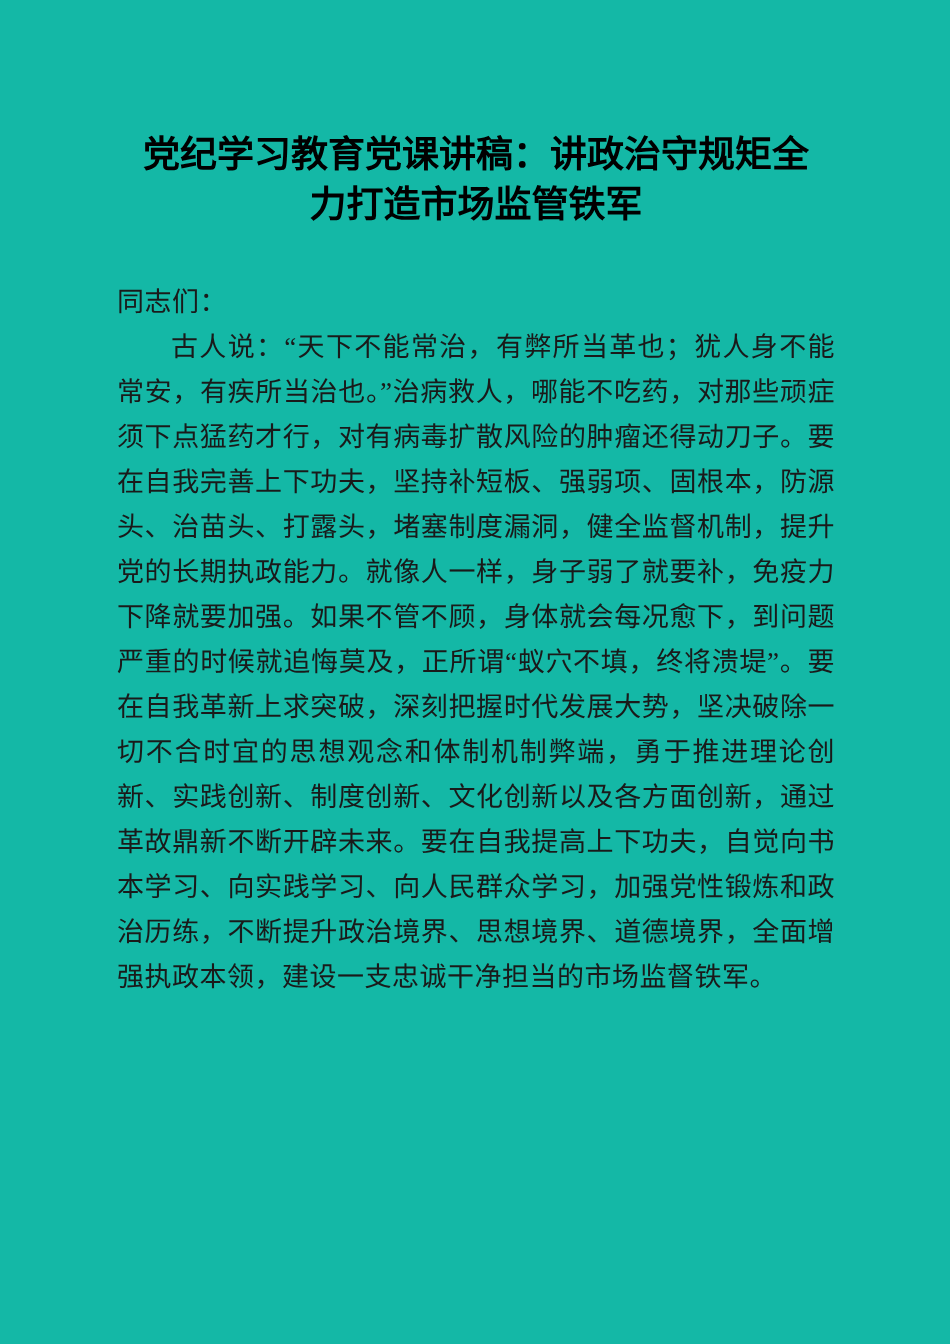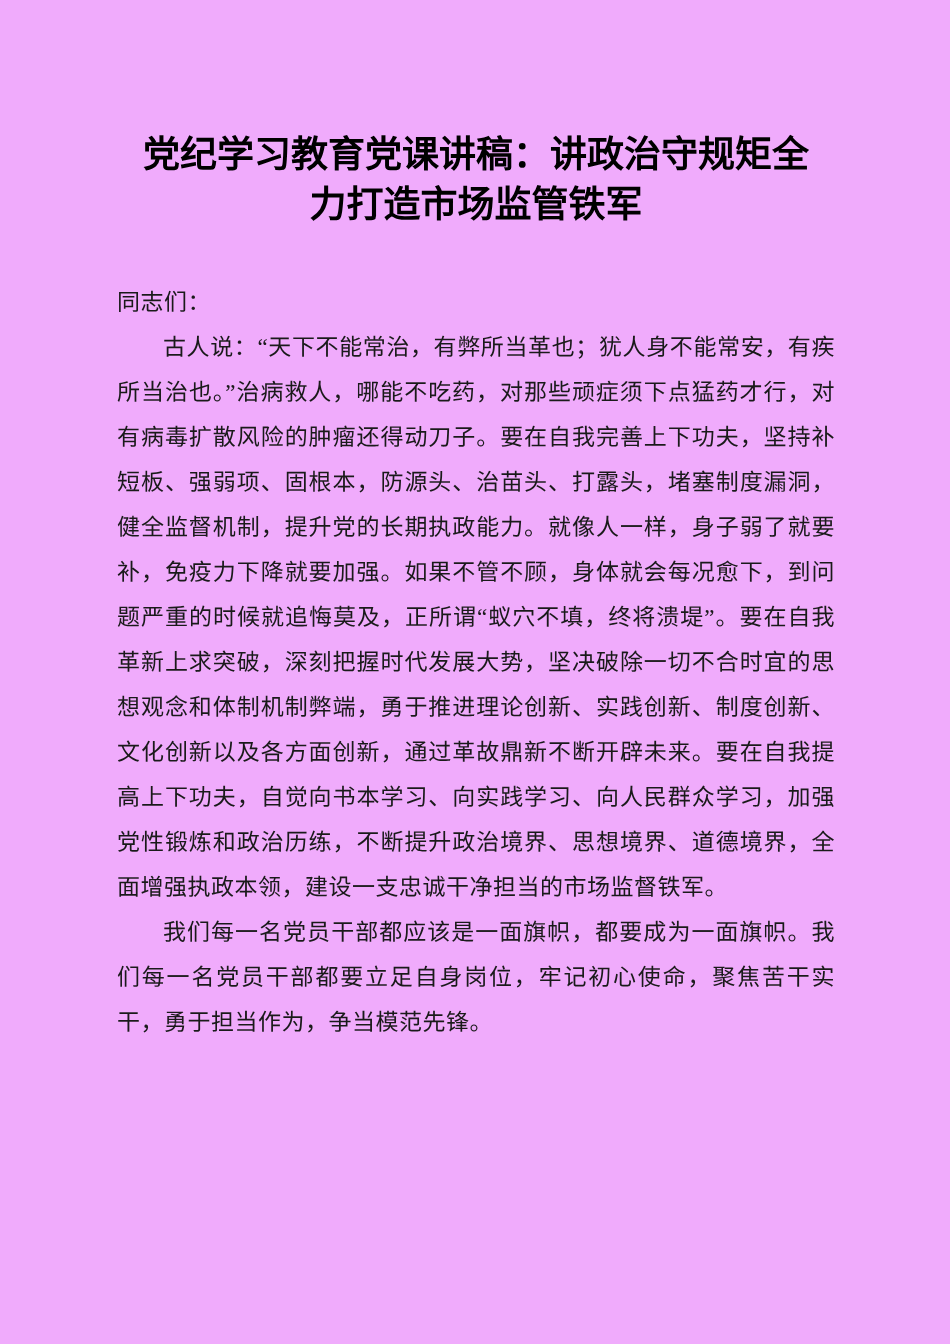"党纪学习教育党课讲稿：讲政治守规矩全力打造市场监管铁军" .page { background: #f0abfc -> #14b8a6 }
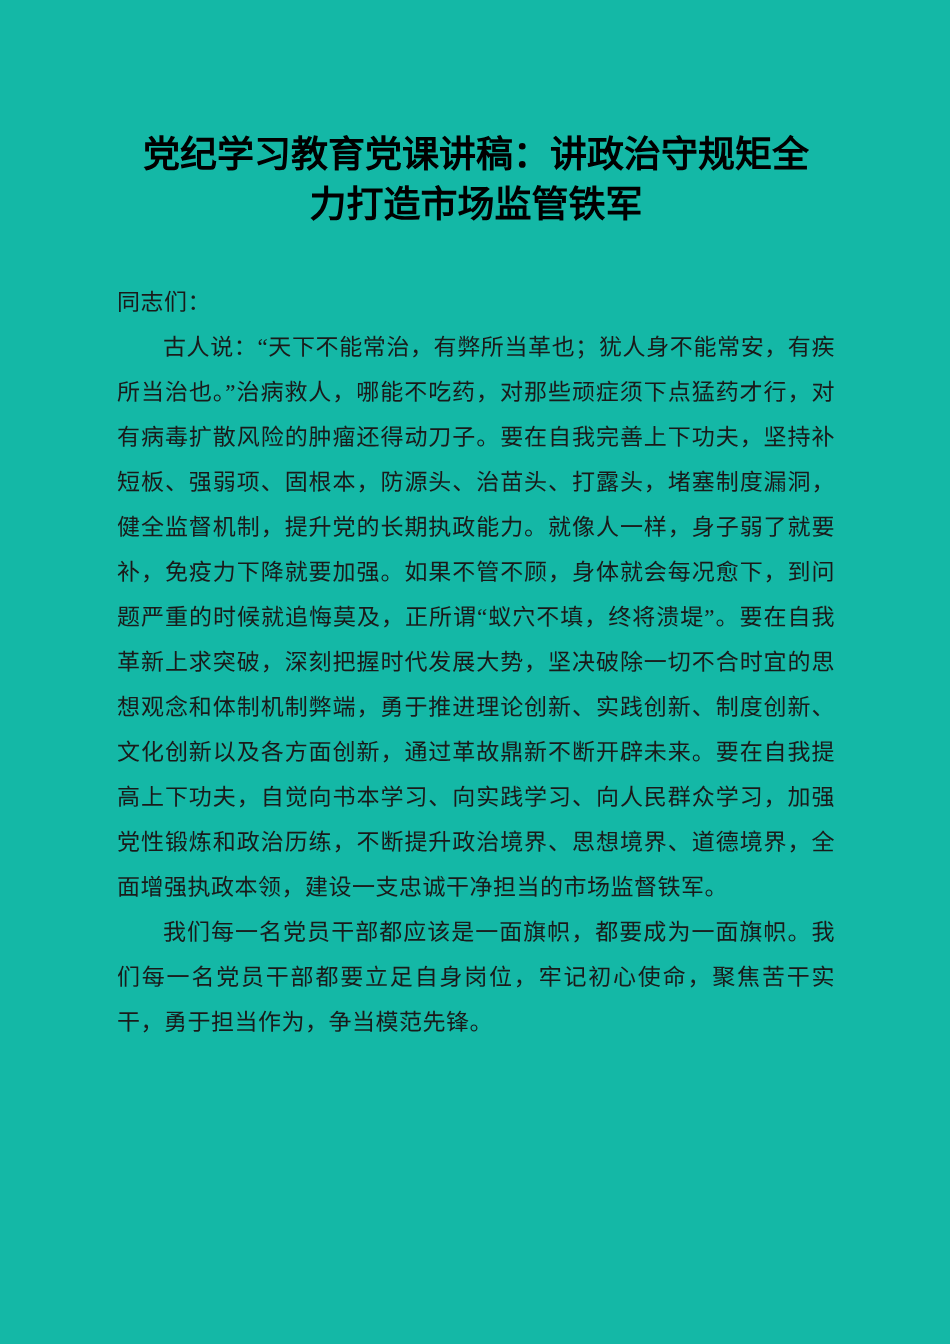"同志们：" .doc-body p { font-size: 23px -> 27px }
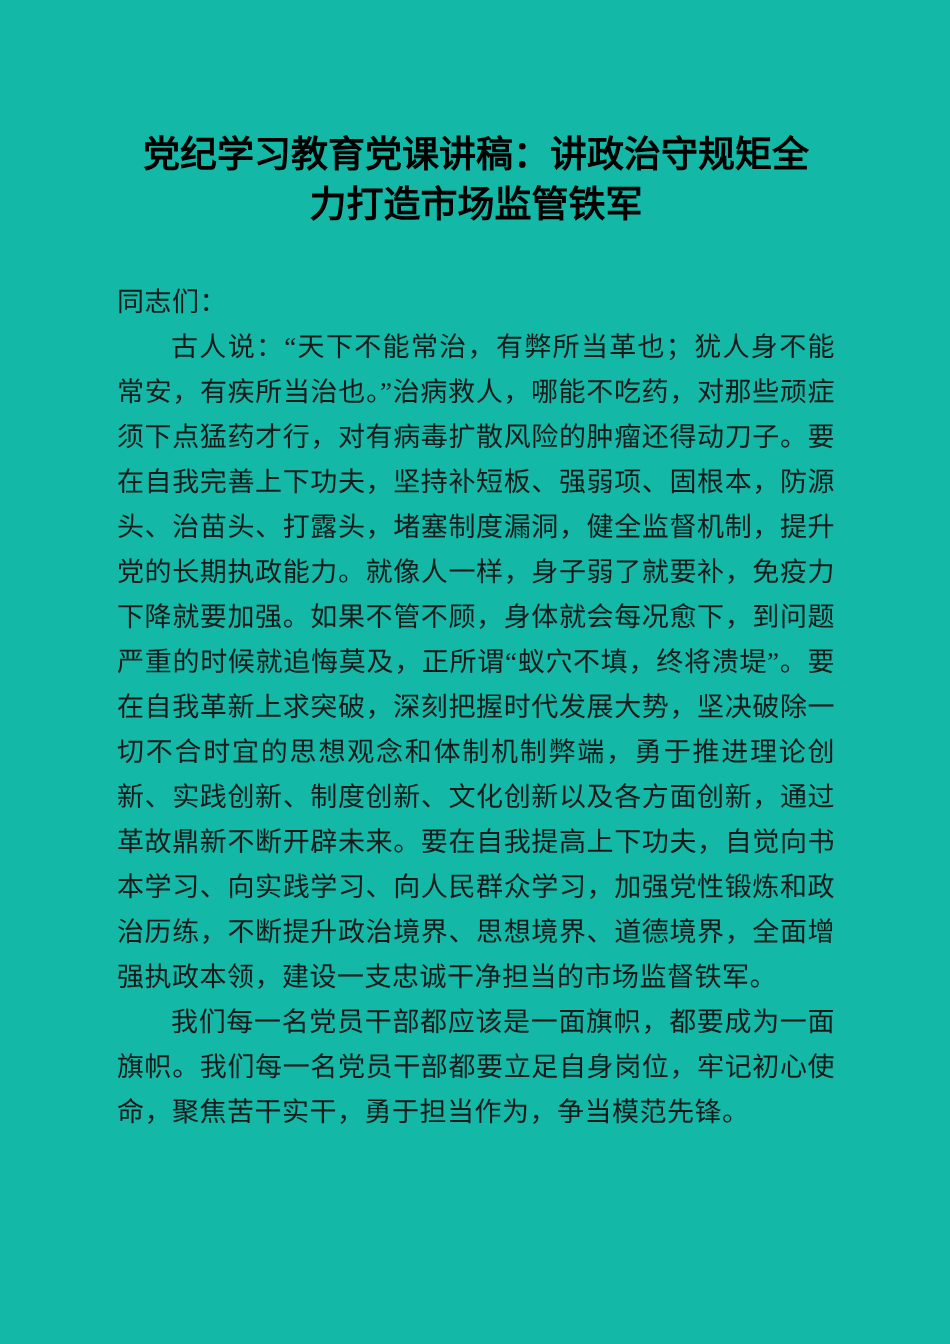"我们每一名党员干部都应该是一面旗帜，都要成为一面旗帜。我们每一名党员干部都要立足" p.indent { html: <p>我们每一名党员干部都应该是一面旗帜，都要成为一面旗帜。我们每一名党员干部都要立足自身岗位，牢记初心使命，聚焦苦干实干，勇于担当作为，争当模范先锋。</p> -> none }
